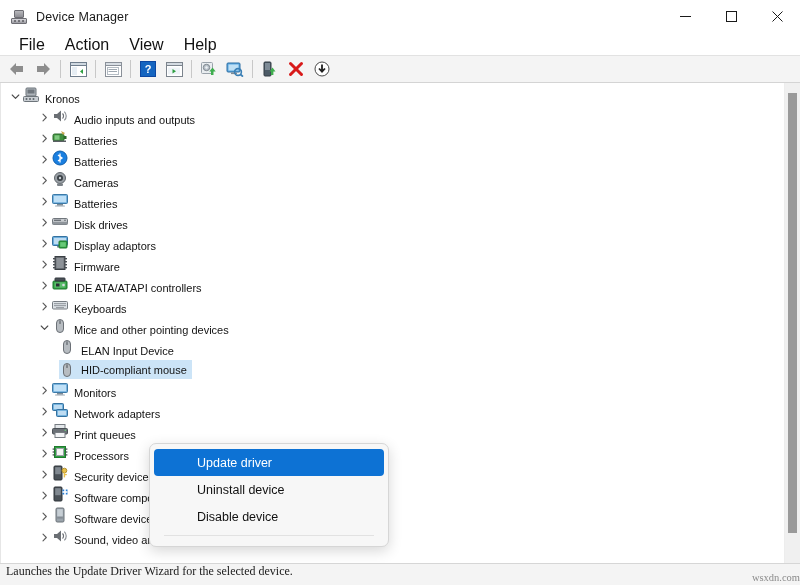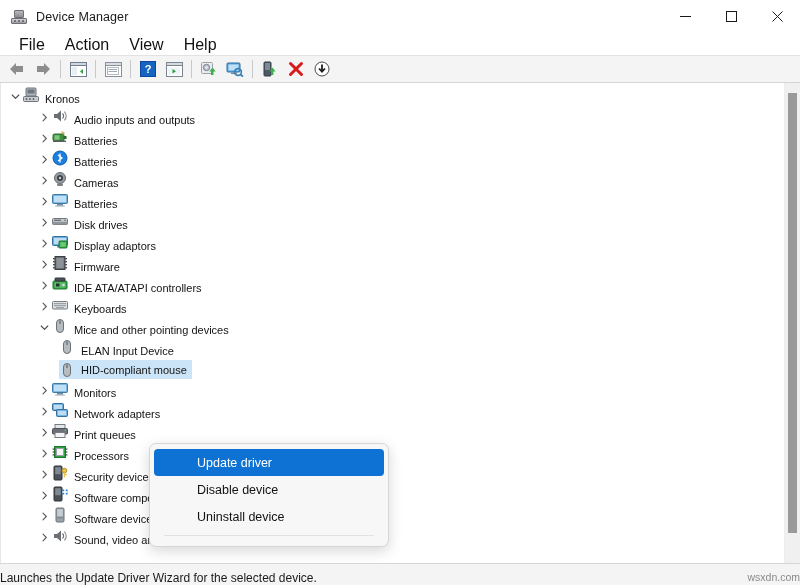"Disable device" div.ctx-item { order: before "Uninstall device" -> after "Uninstall device" }
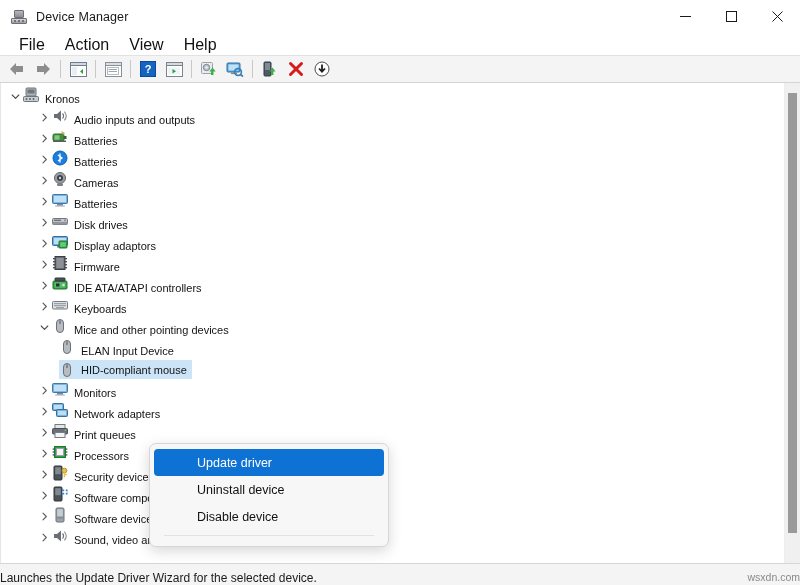"Launches the Update Driver Wizard" .statusbar { align-items: flex-end -> flex-start; font-family: none -> Liberation Serif, serif; padding-left: none -> 6px }
